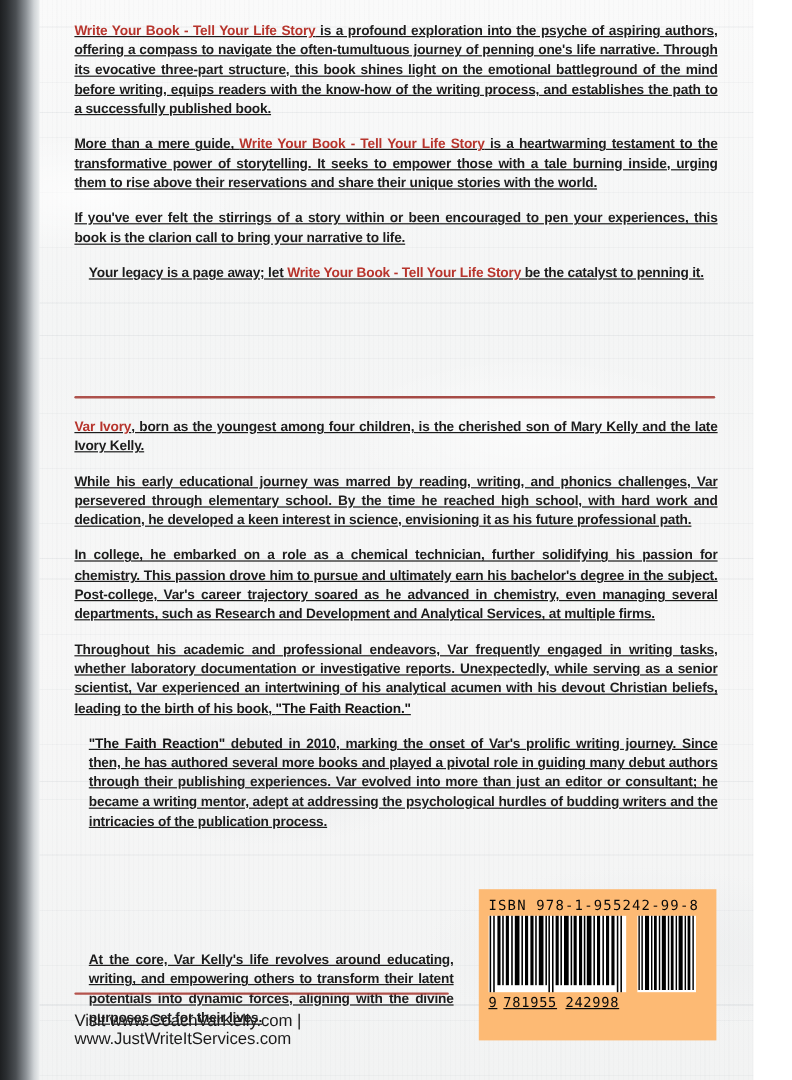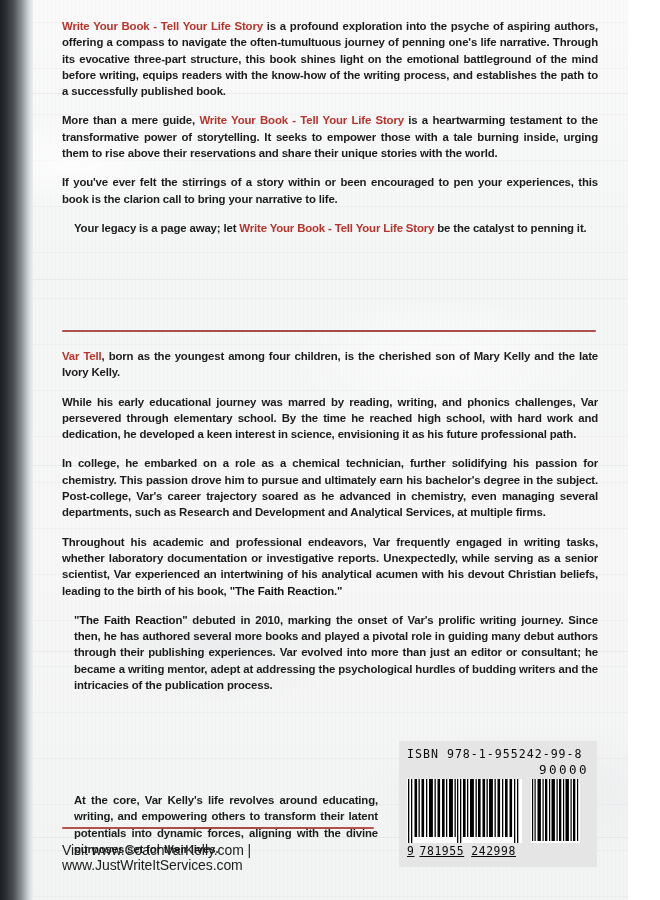"Write Your Book - Tell" p.para { text-decoration: none -> underline }
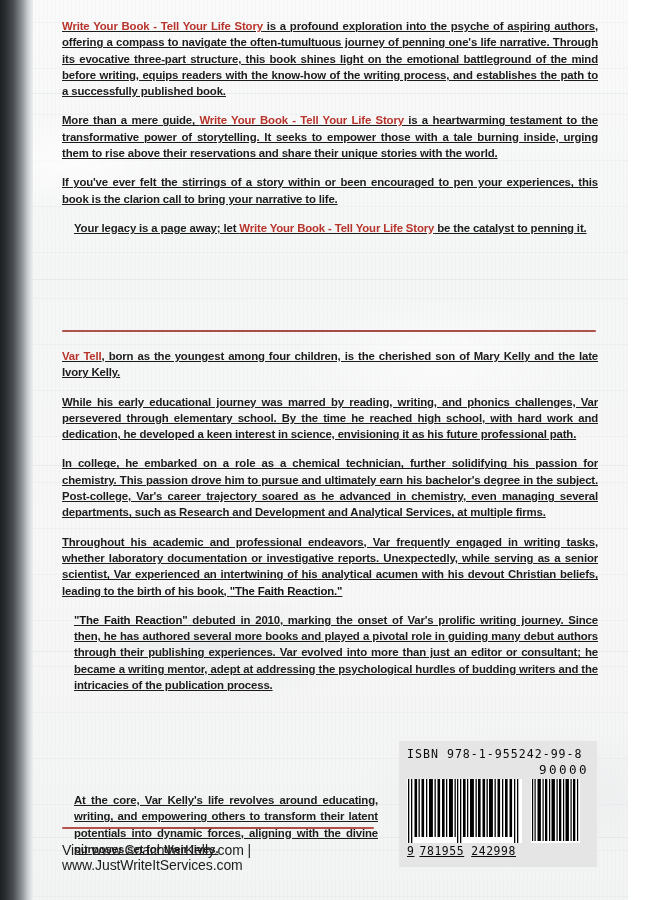"Var Tell" span.name-accent { text: Tell -> Ivory }
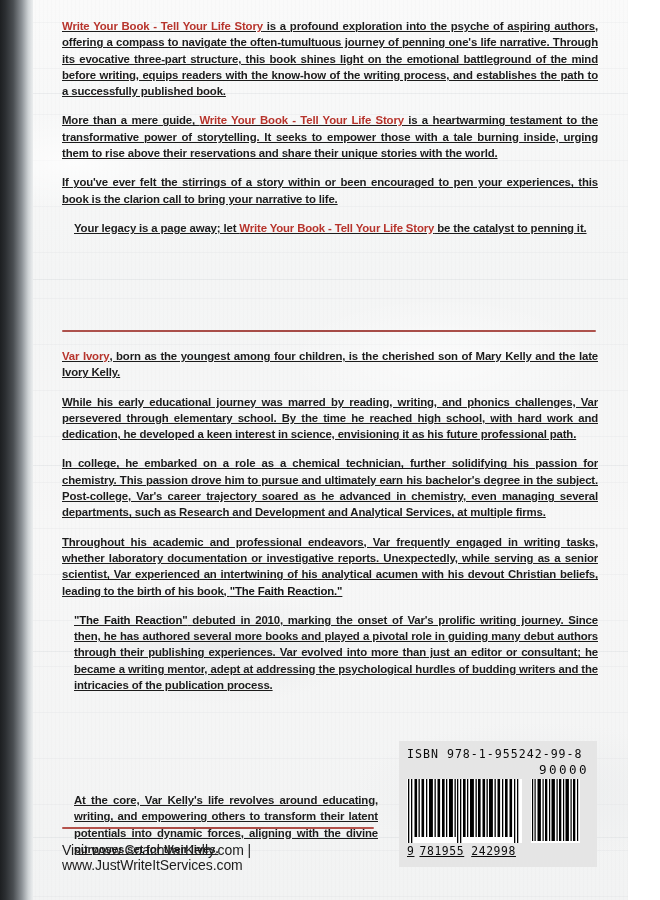"ISBN 978-1-955242-99-8" .barcode-area { background: #e5e5e5 -> #fdba74 }
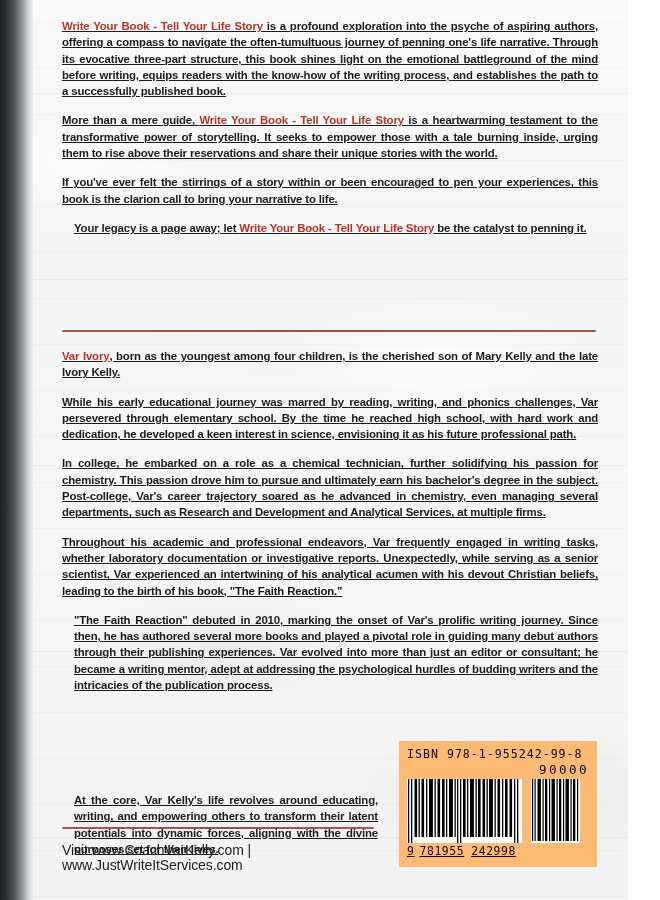"90000" div.addon-line { html: <div>90000</div> -> none }
